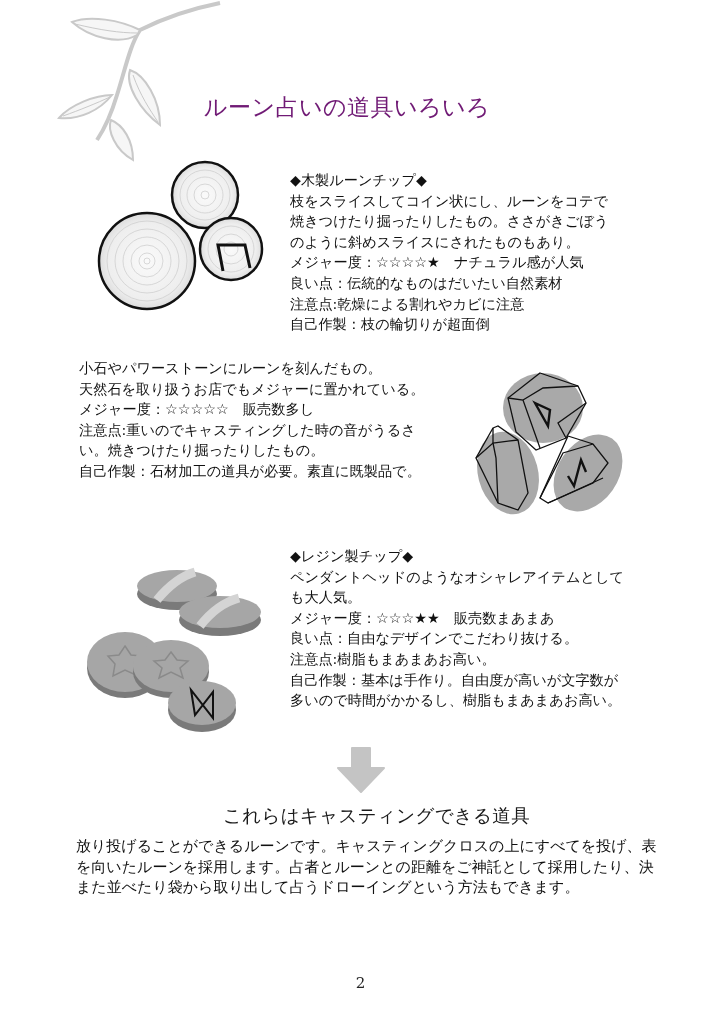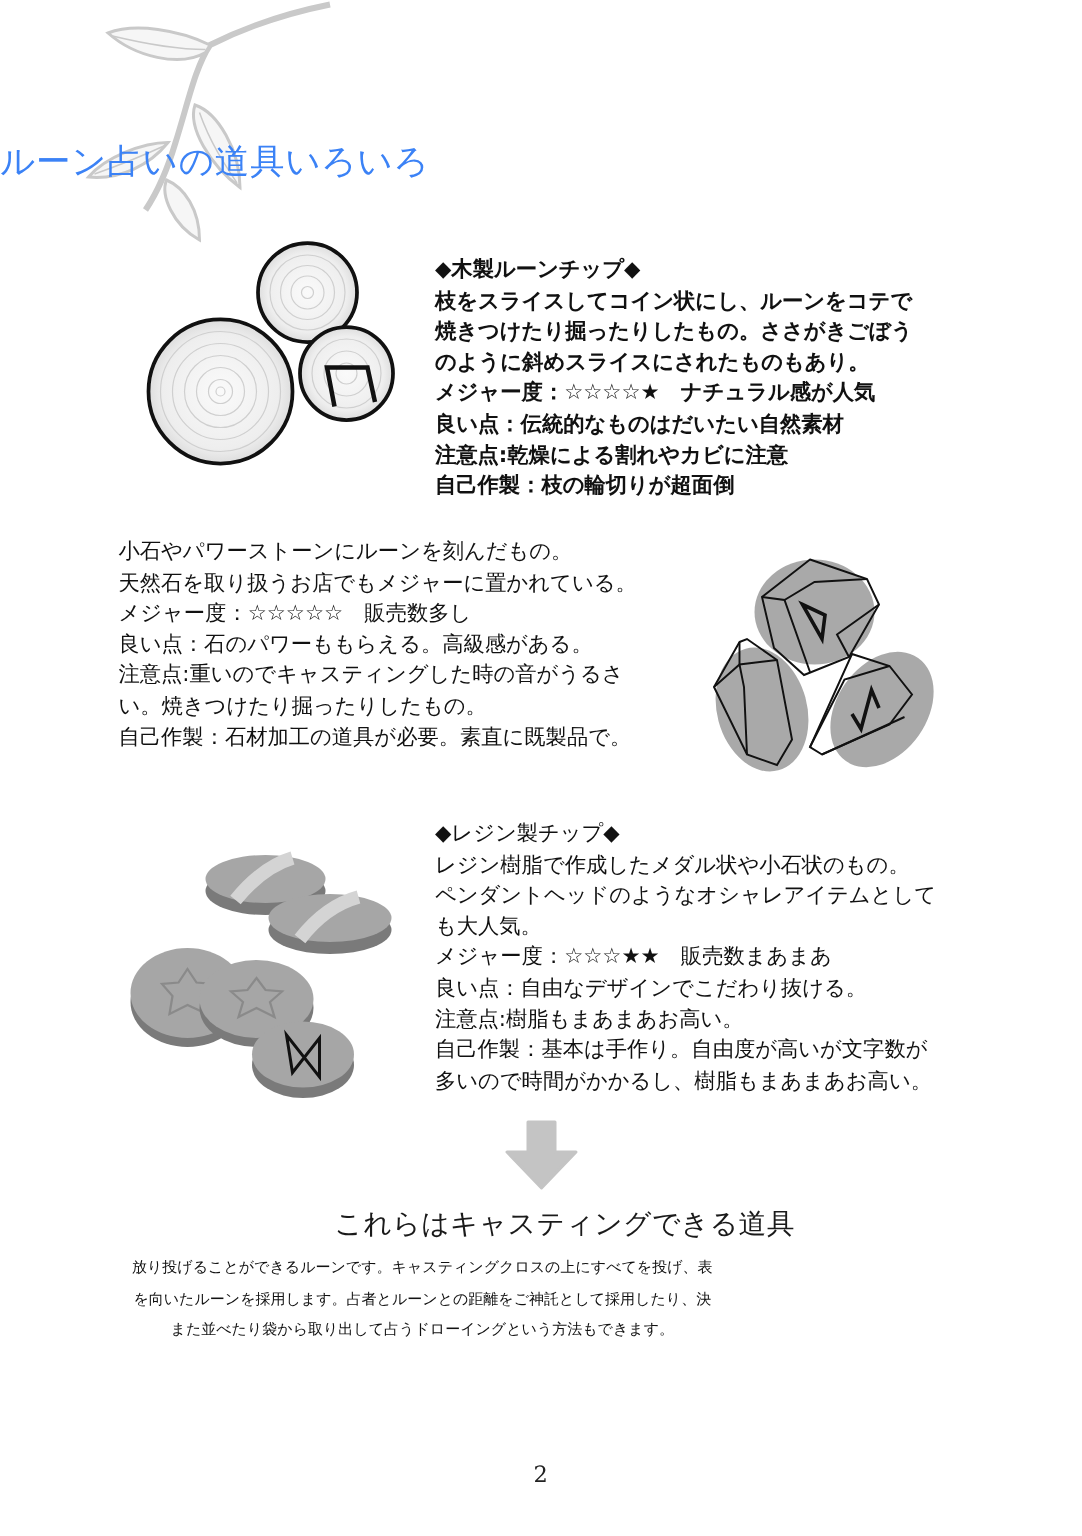"ルーン占いの道具いろいろ" .page-title { color: #3b82f6 -> #701a75; text-align: none -> center }
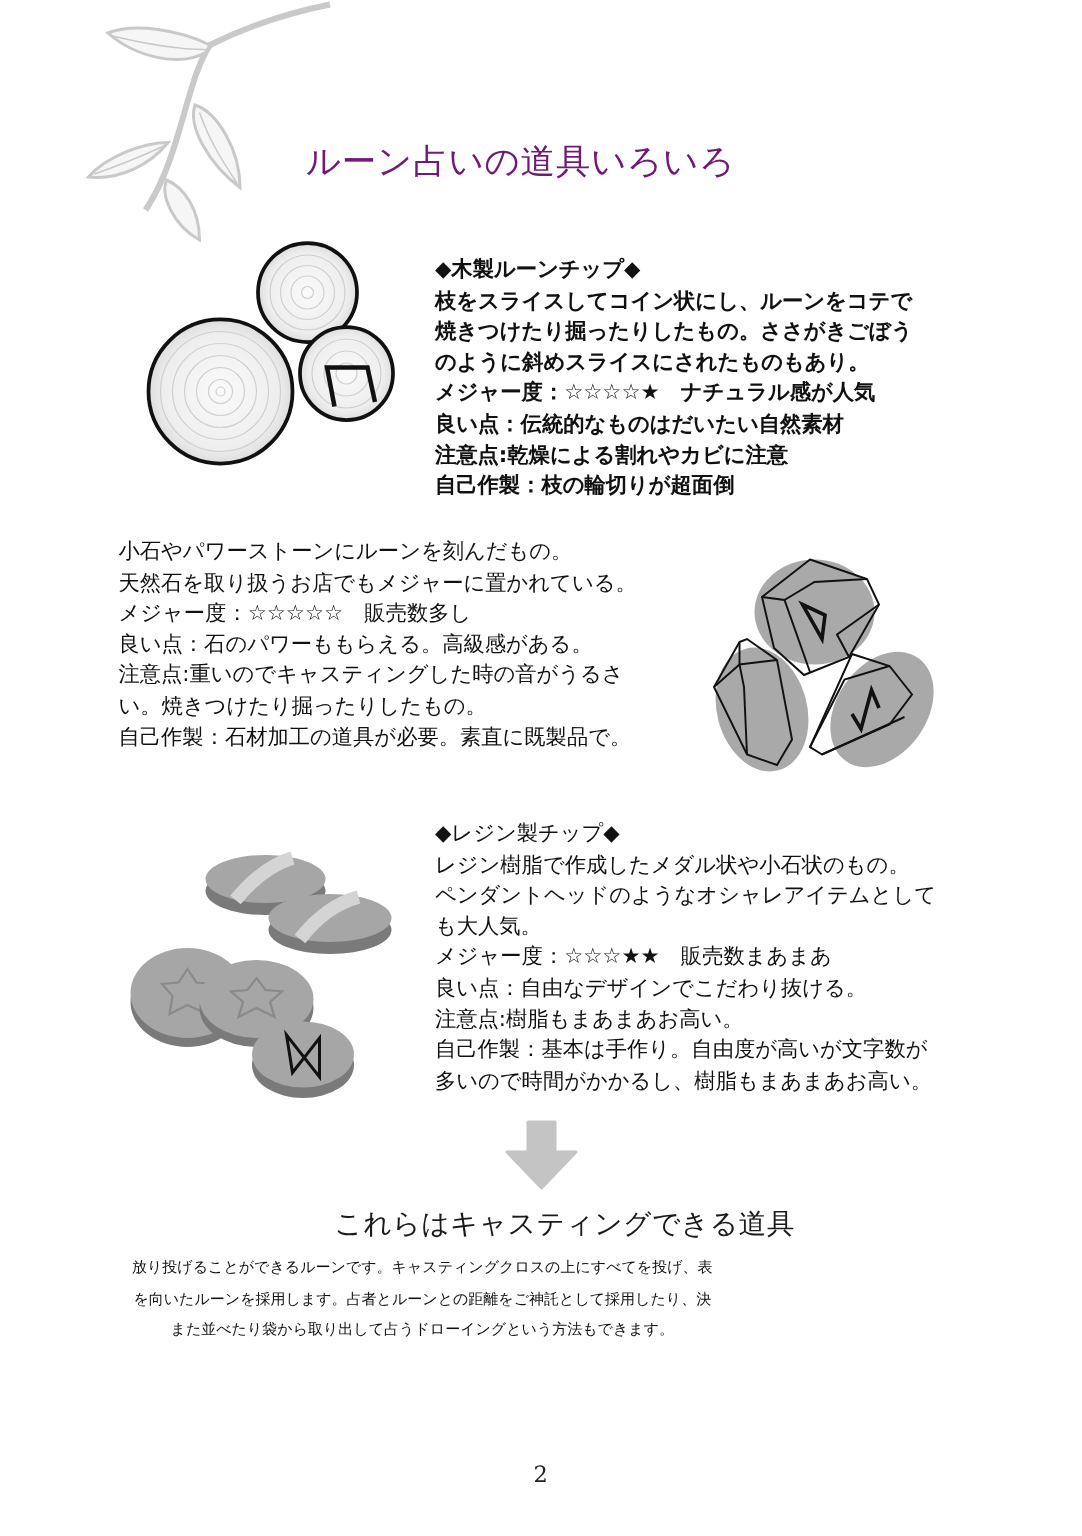"◆木製ルーンチップ◆" #wood-block { font-weight: bold -> none }
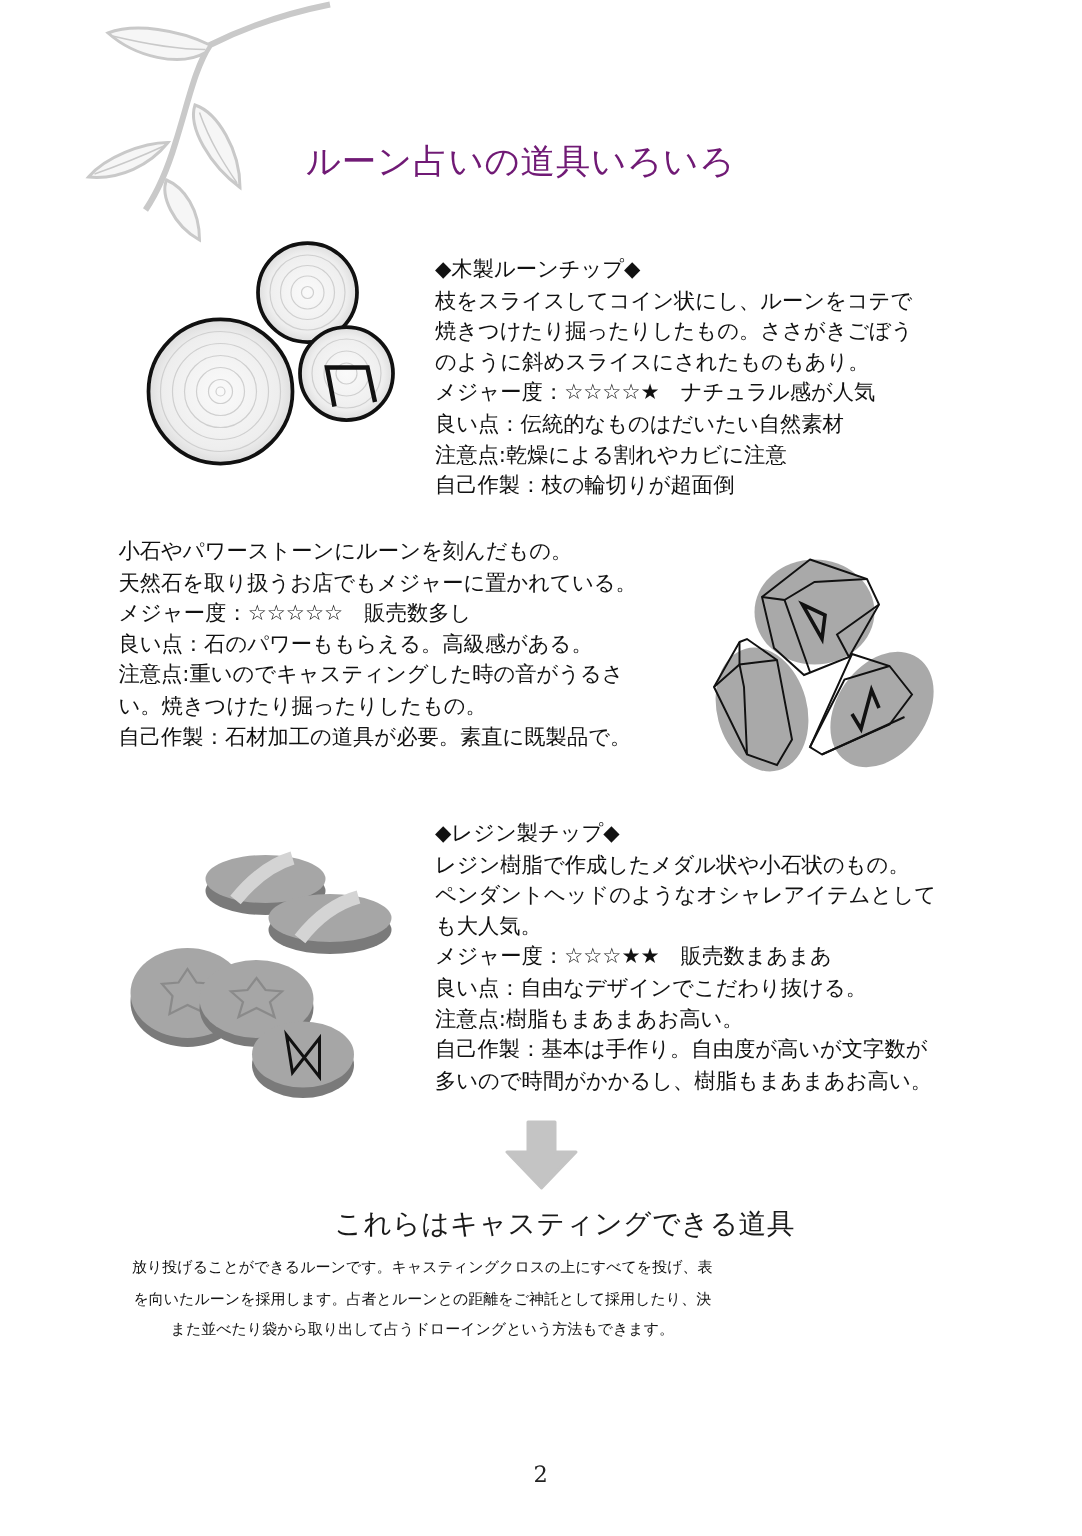"良い点：石のパワーももらえる。高級感がある。" span.line { html: <span>良い点：石のパワーももらえる。高級感がある。</span> -> none }
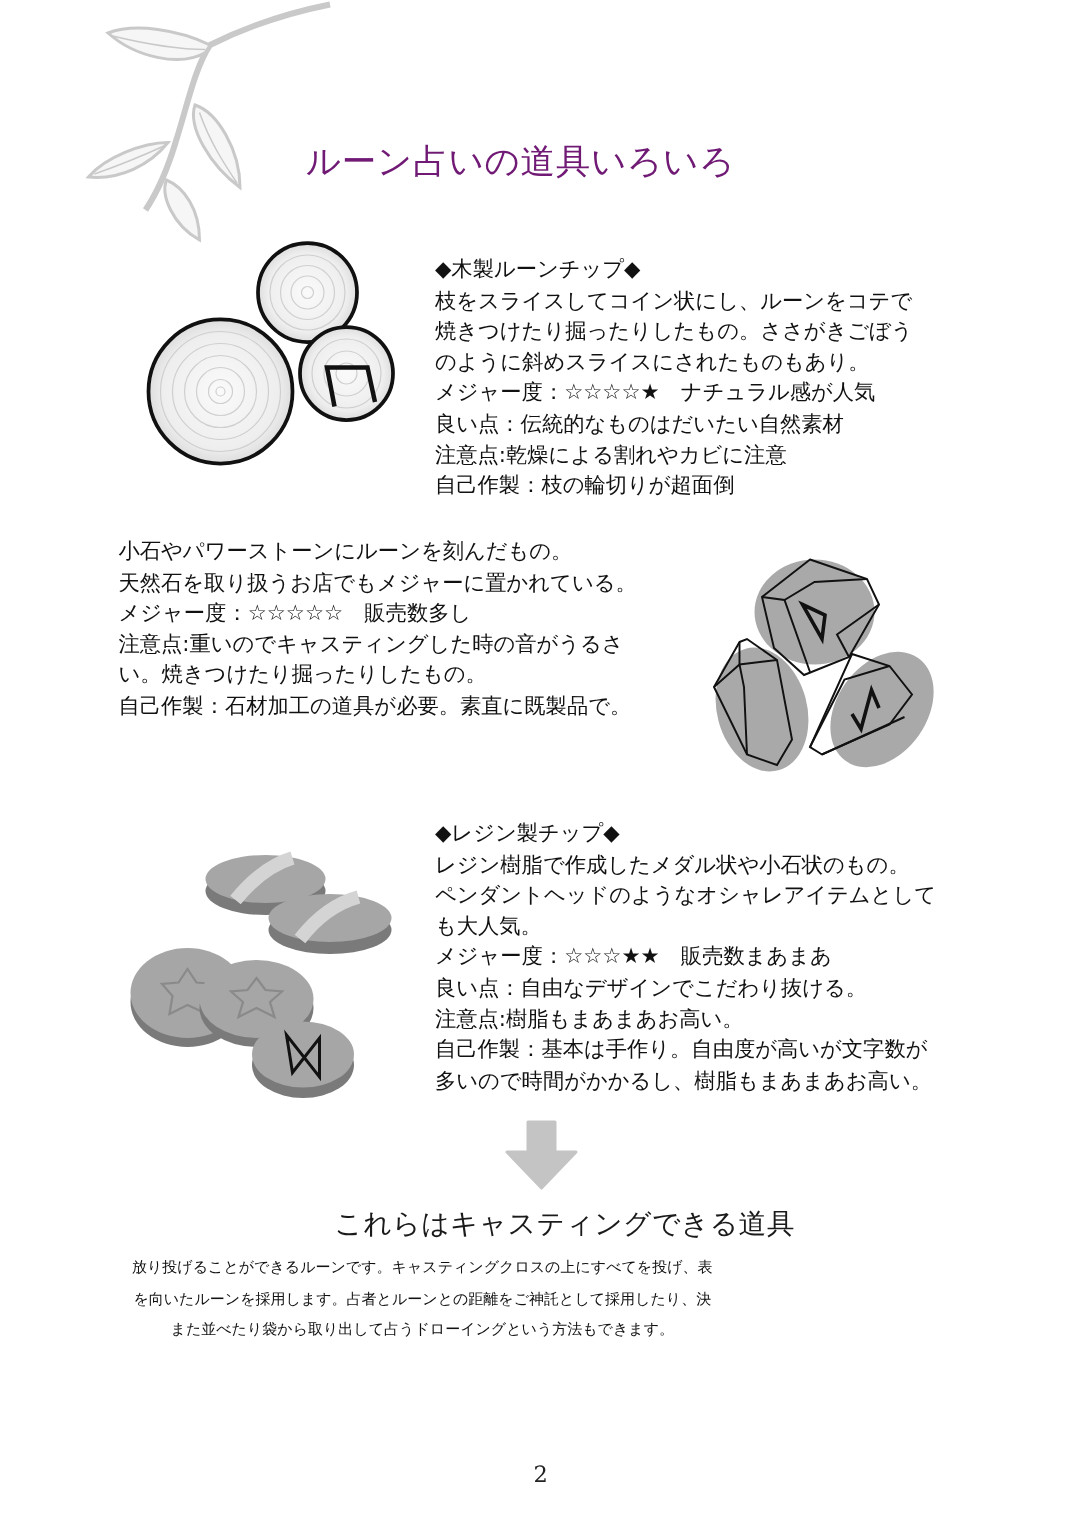"レジン樹脂で作成したメダル状や小石状のもの。" span.line { html: <span>レジン樹脂で作成したメダル状や小石状のもの。</span> -> none }
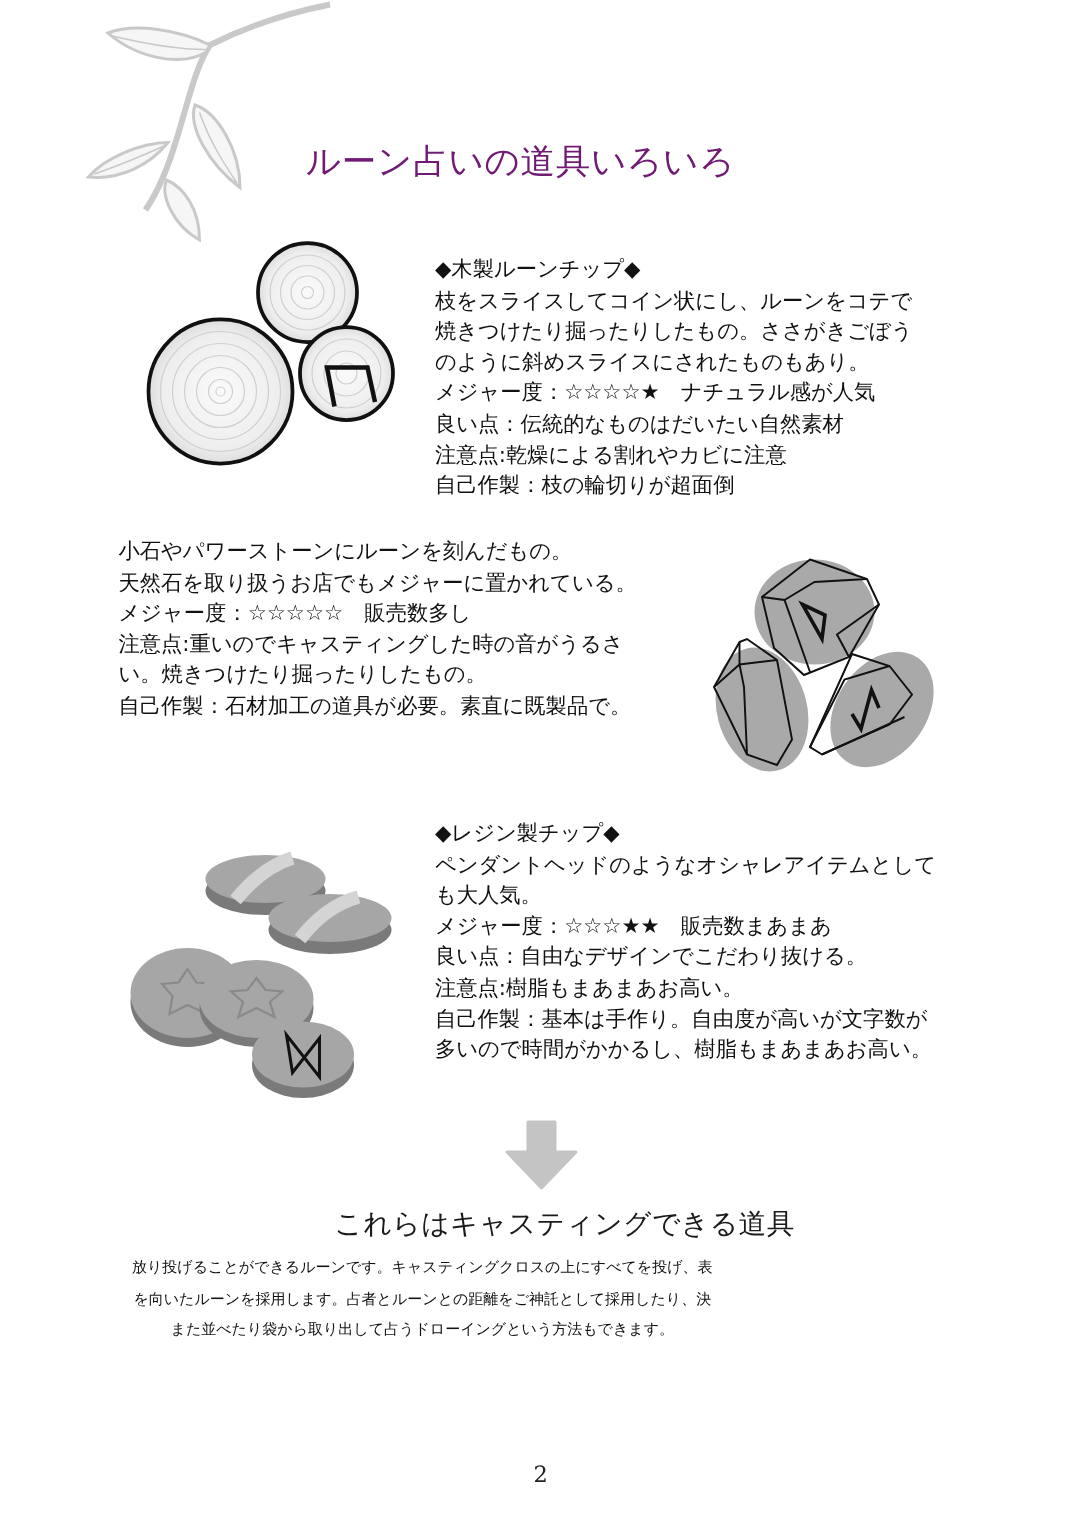"放り投げることができるルーンです。キャスティングクロスの上にすべてを投げ、表" #summary { font-size: 10px -> 15px; left: 88px -> 76px; text-align: center -> none }
